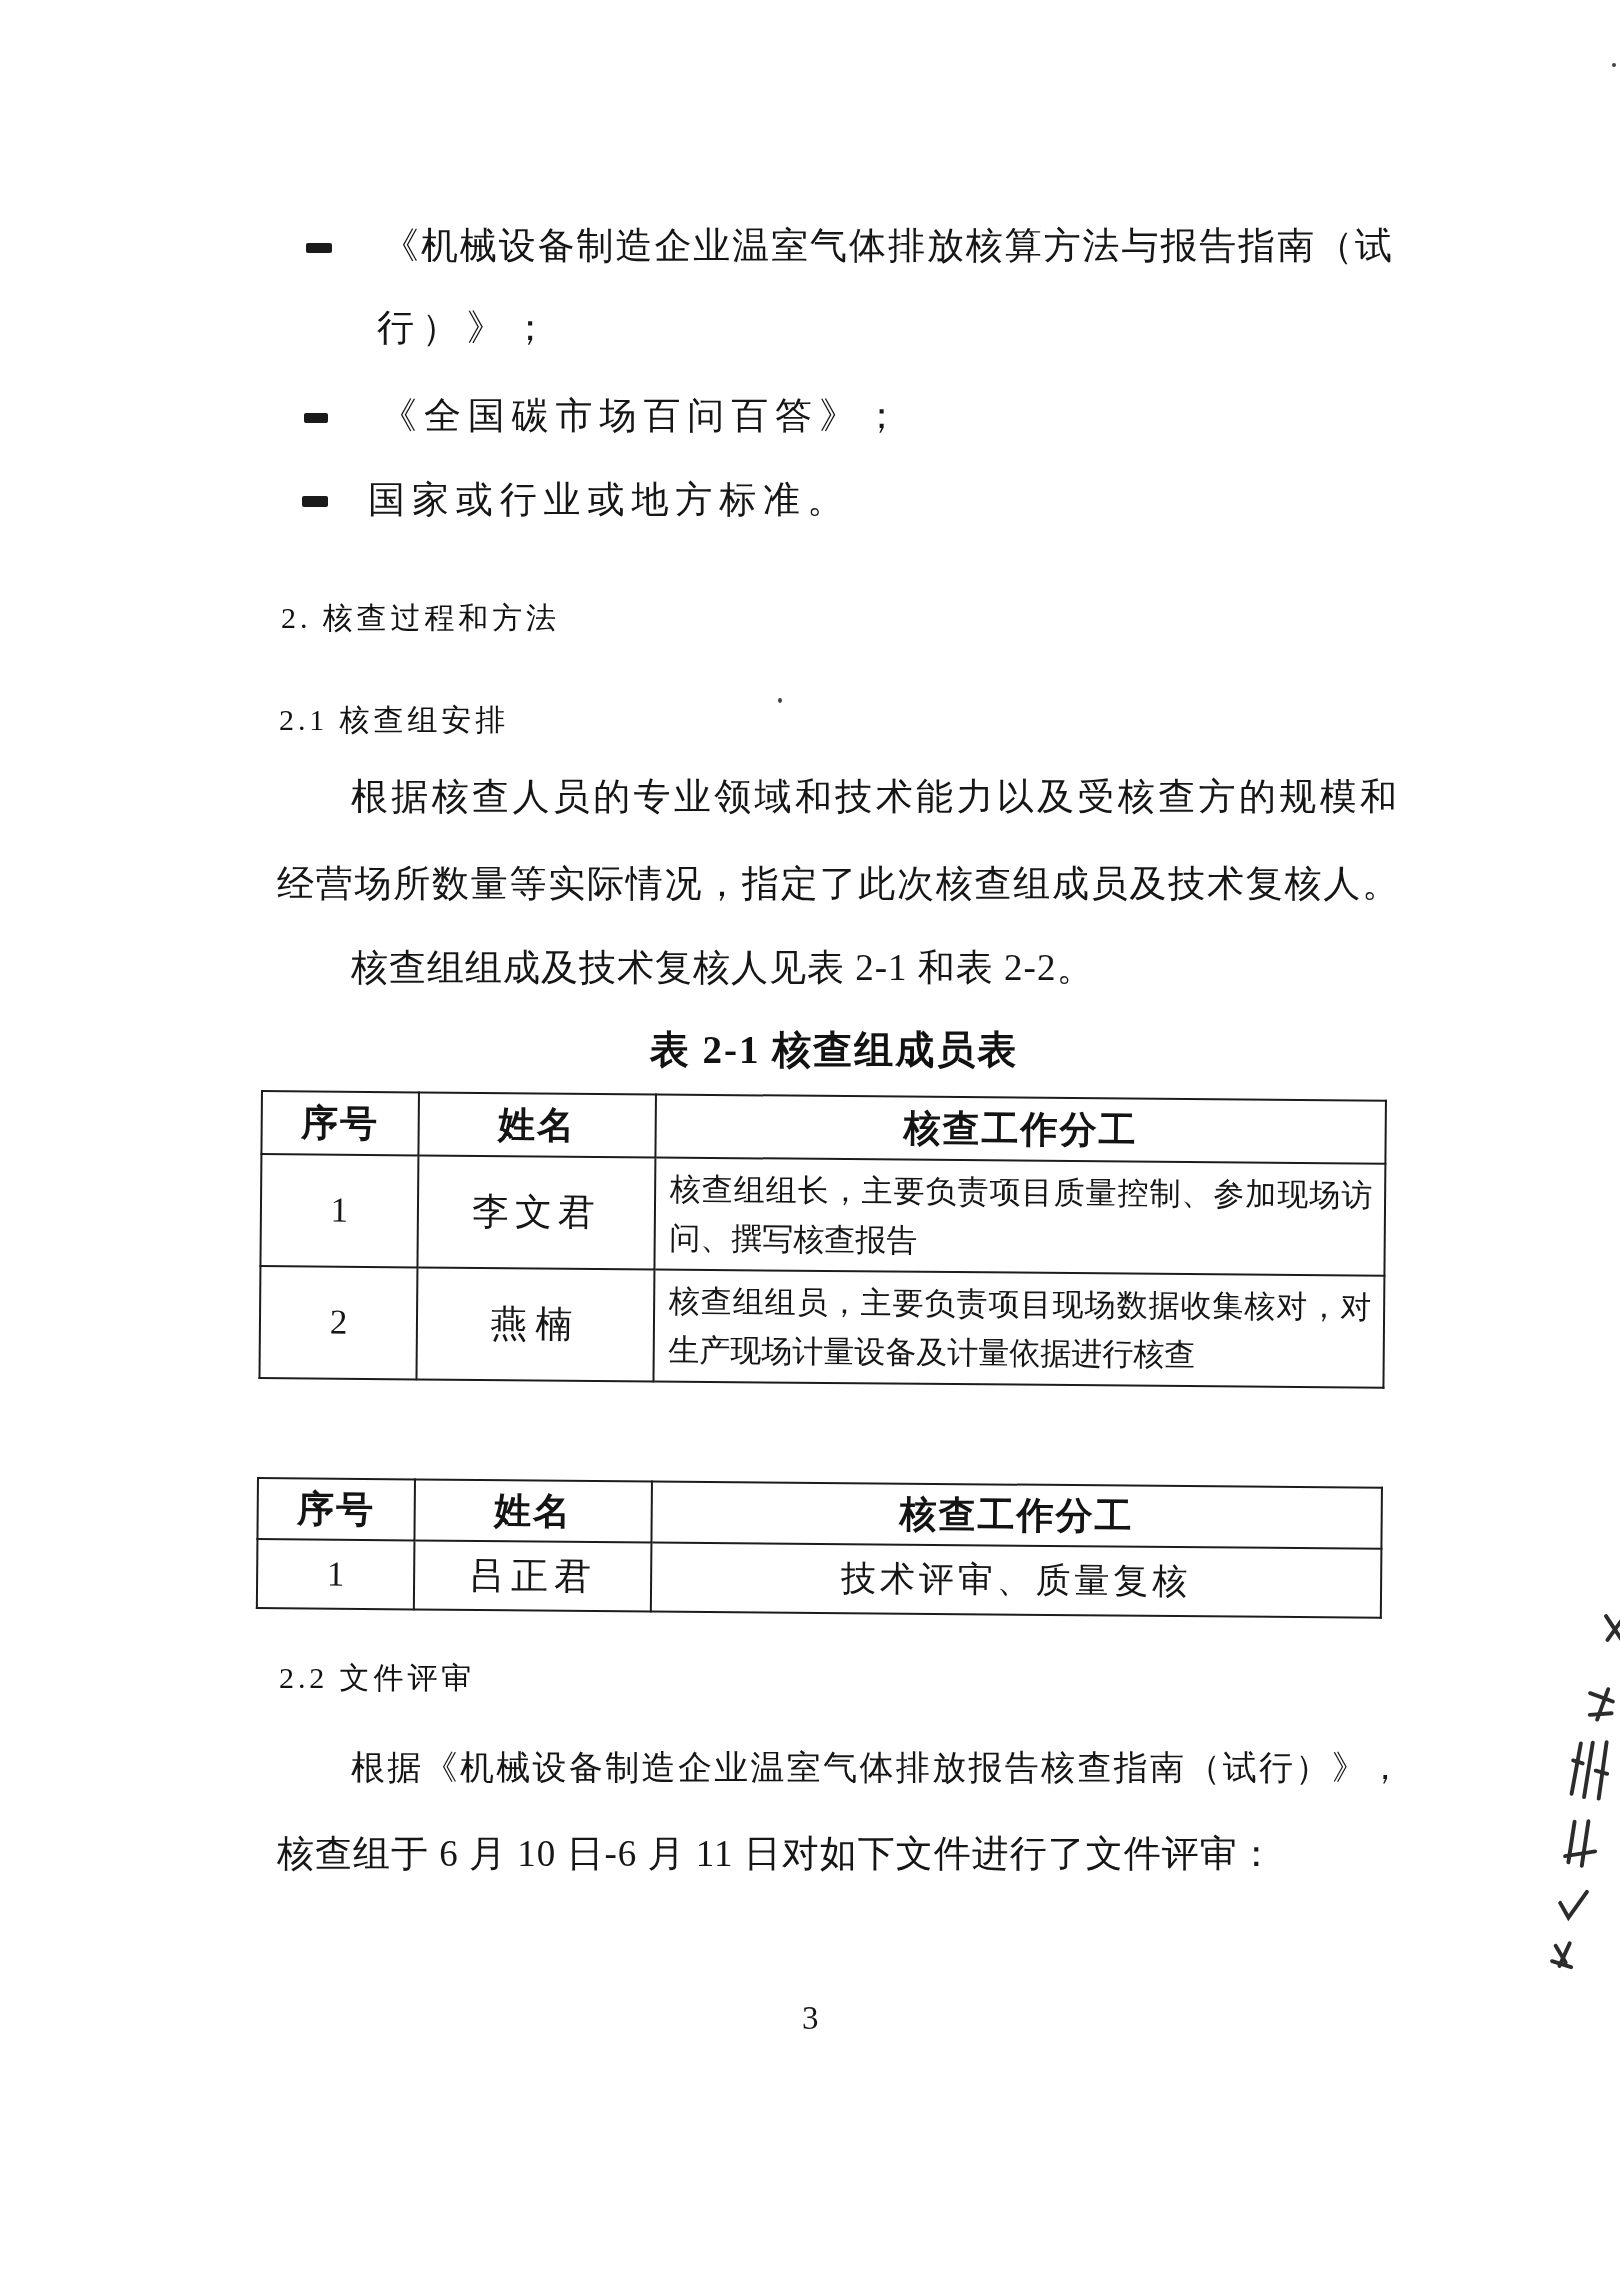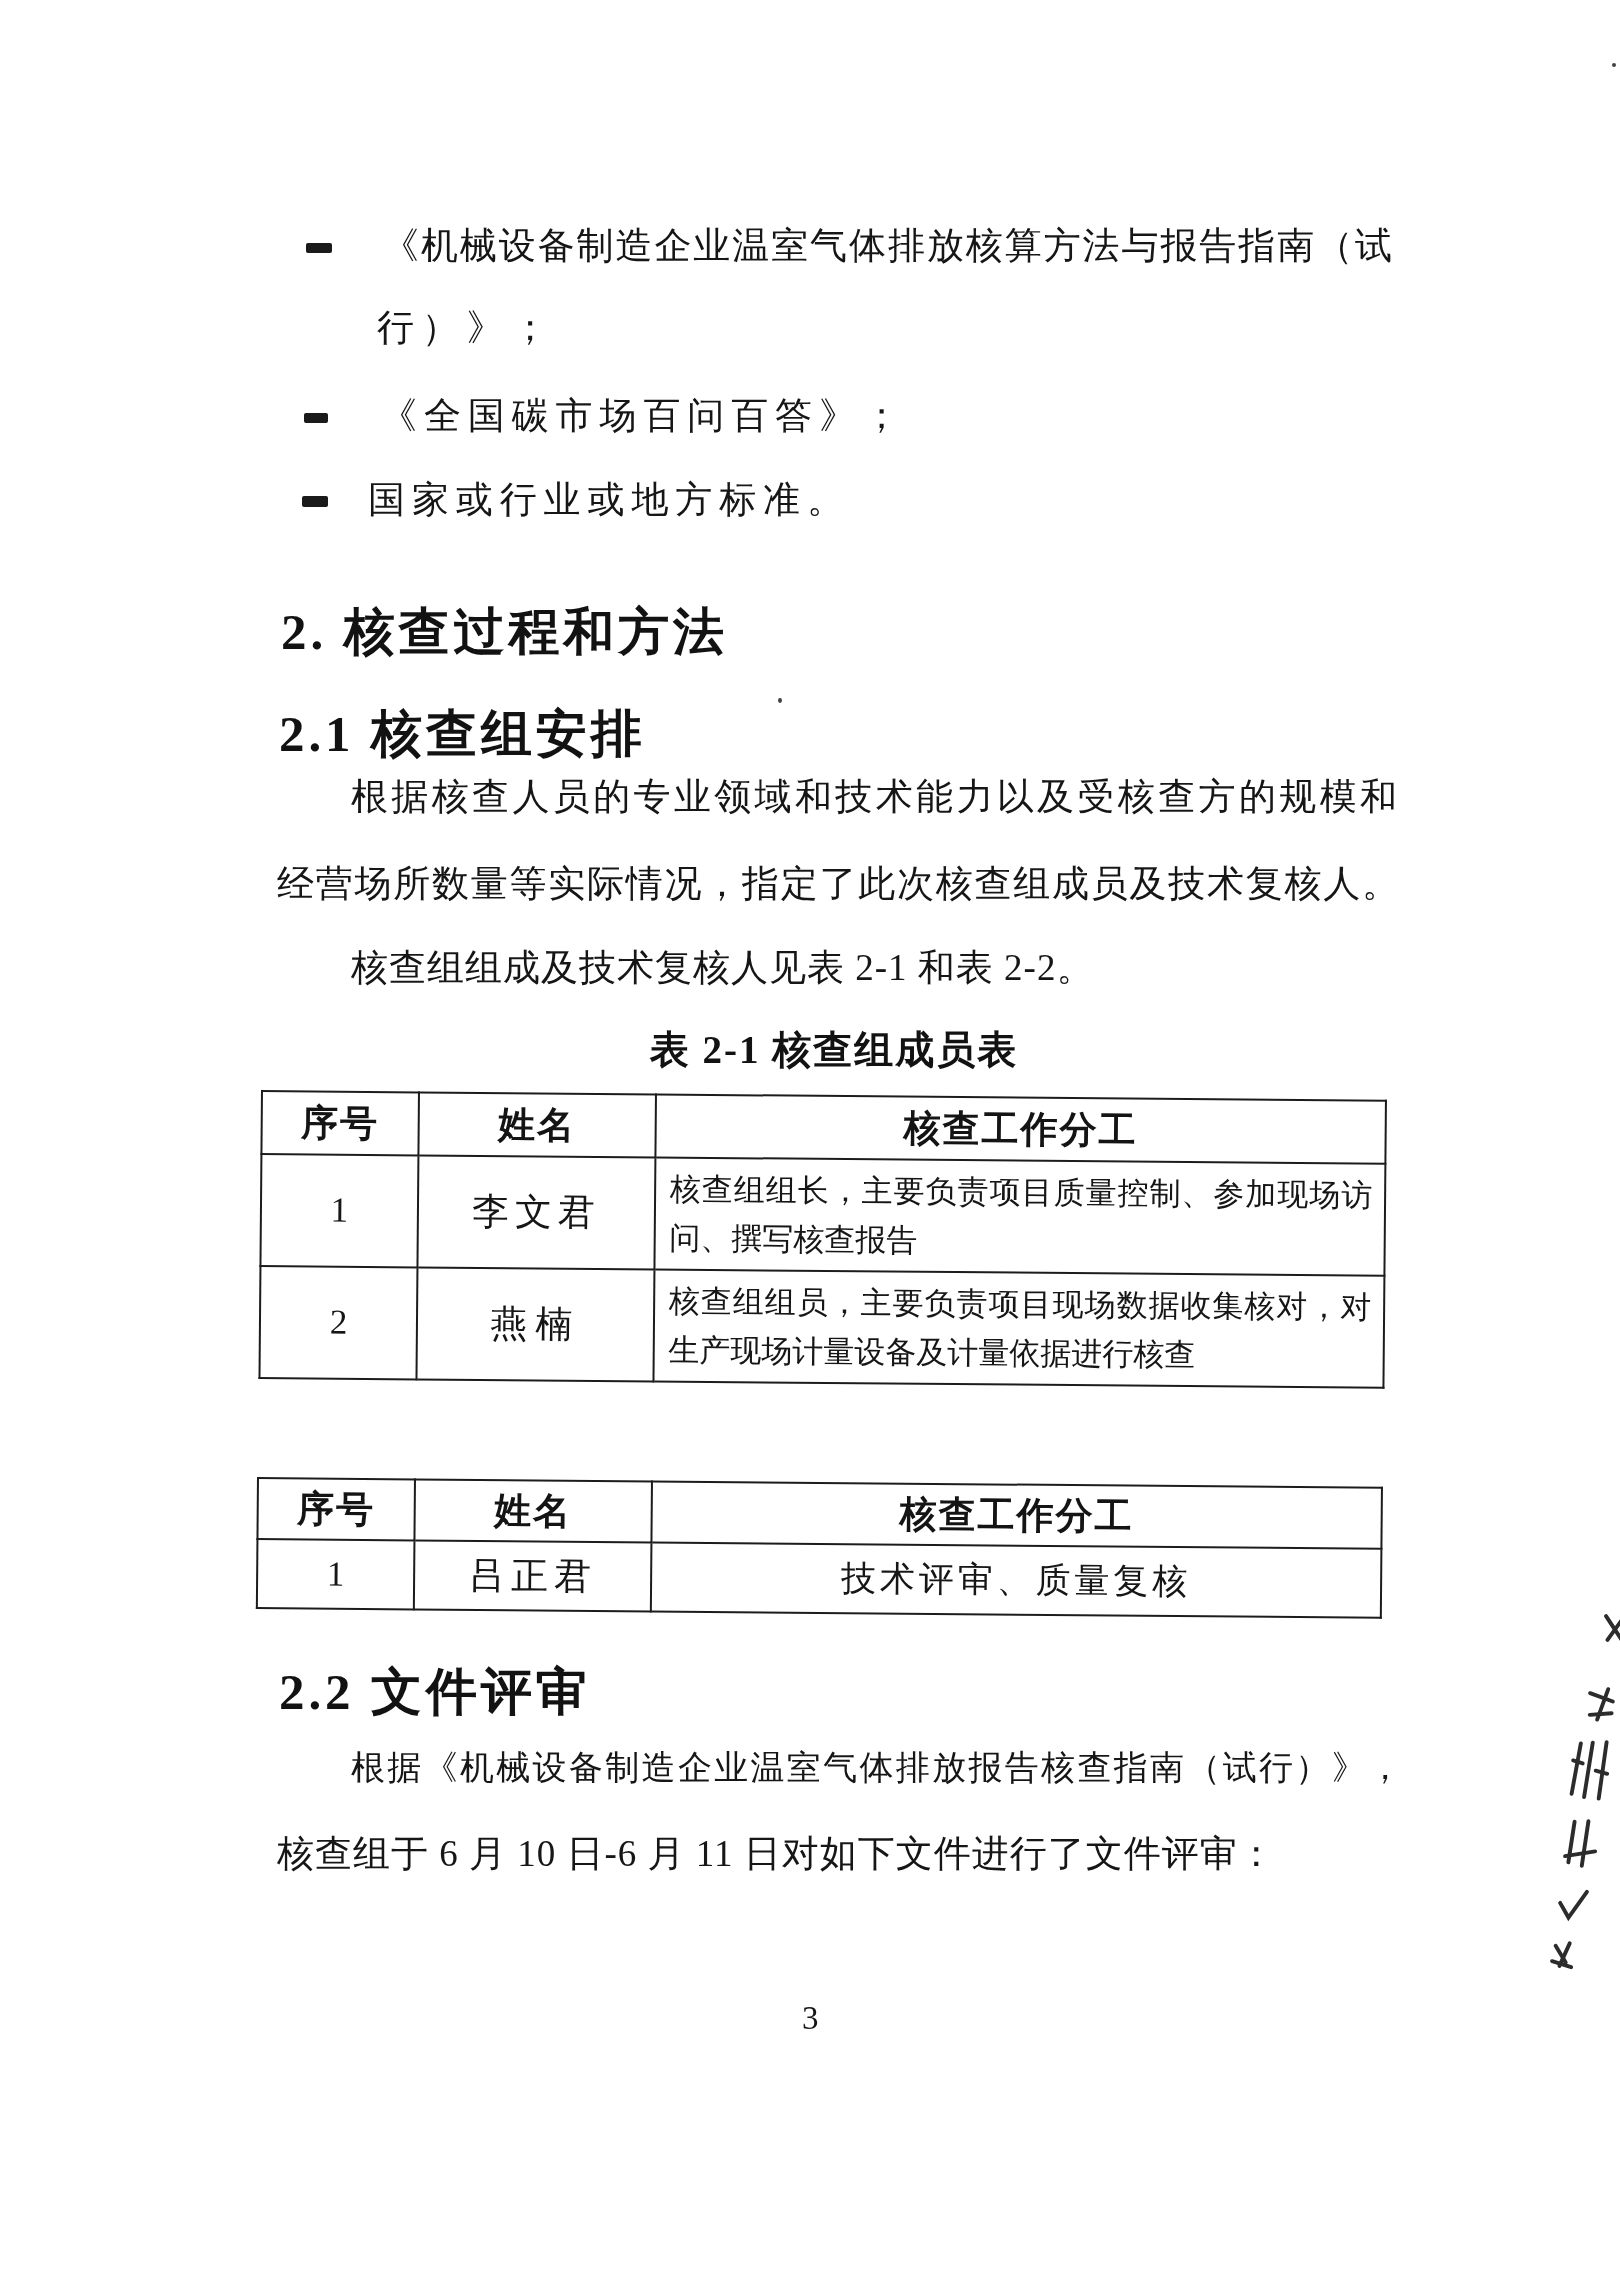"2. 核查过程和方法" .heading { font-size: 51px -> 30px; font-weight: 700 -> 400 }
